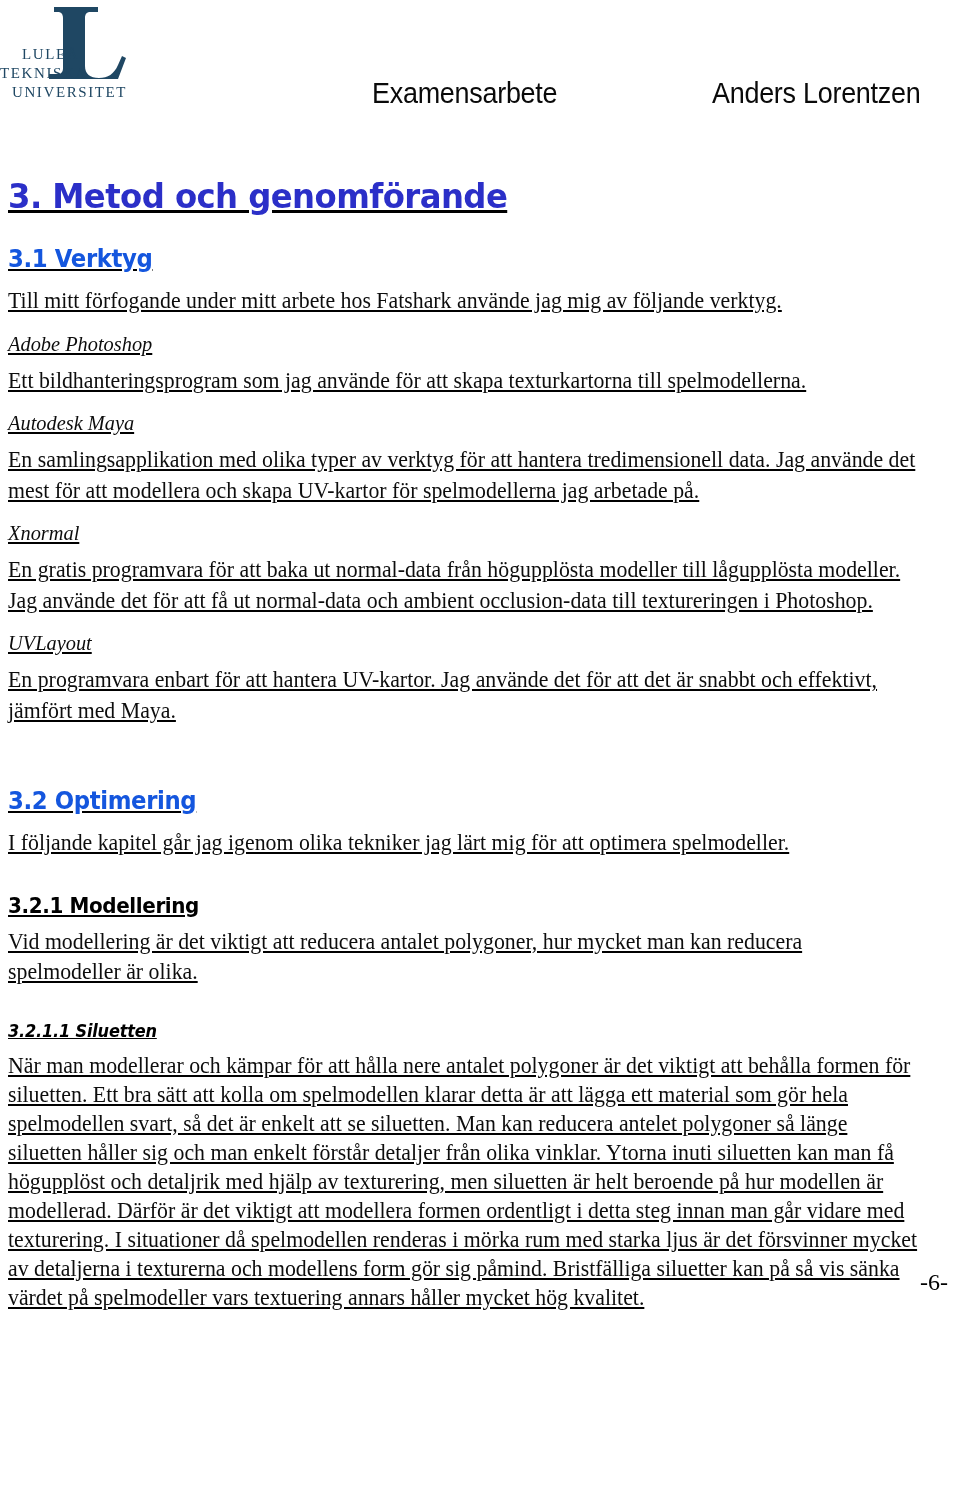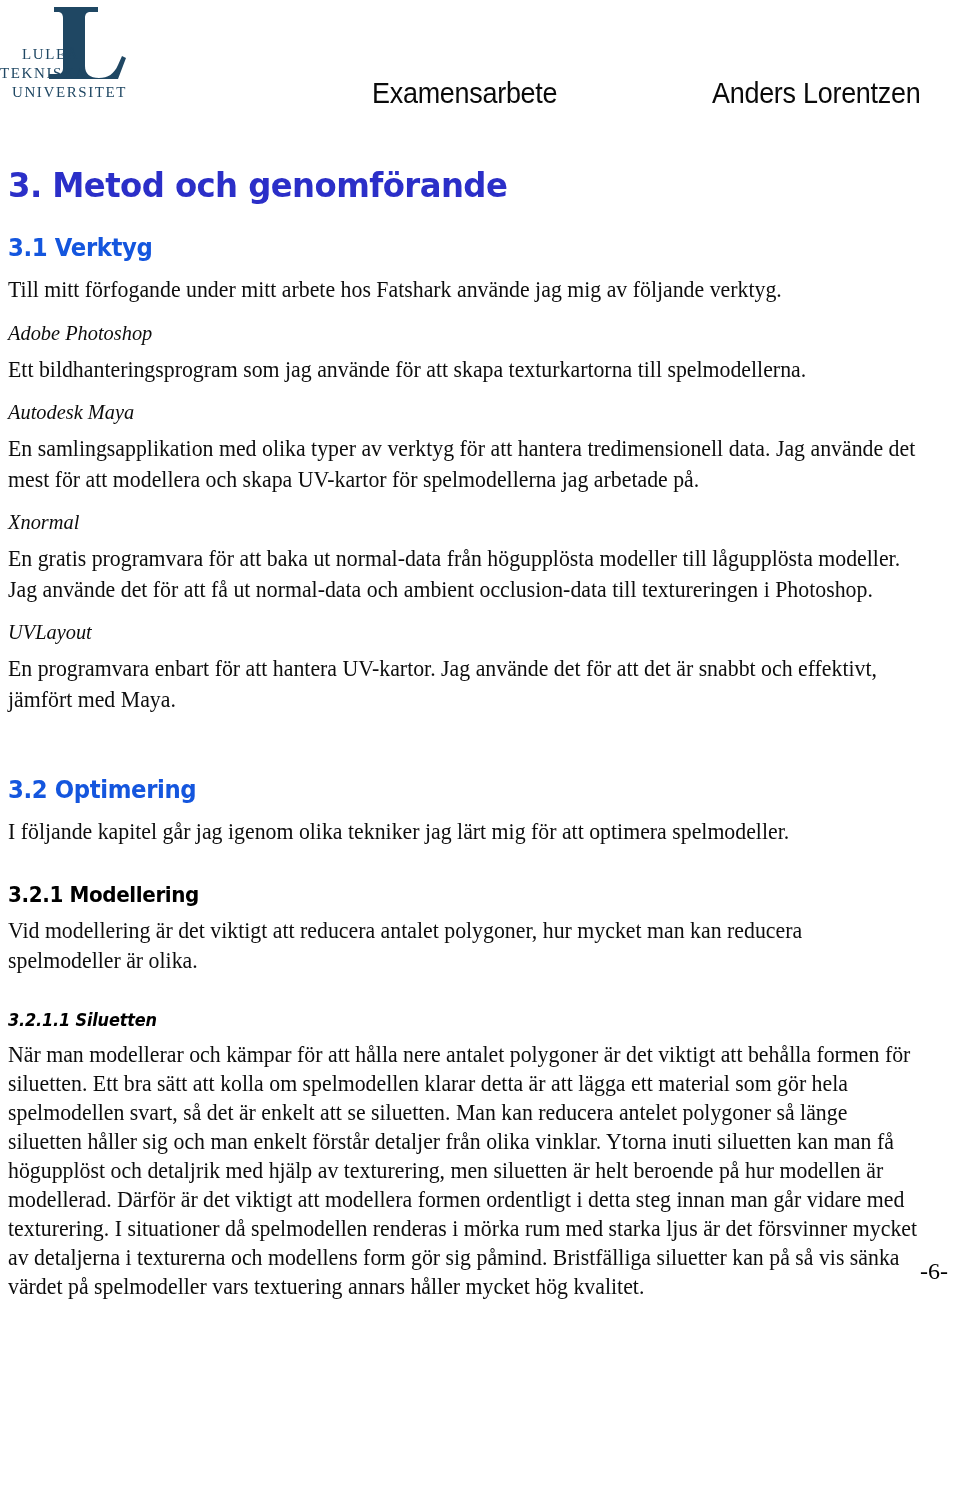"3. Metod och genomförande" .content { text-decoration: none -> underline; top: 147px -> 158px }
